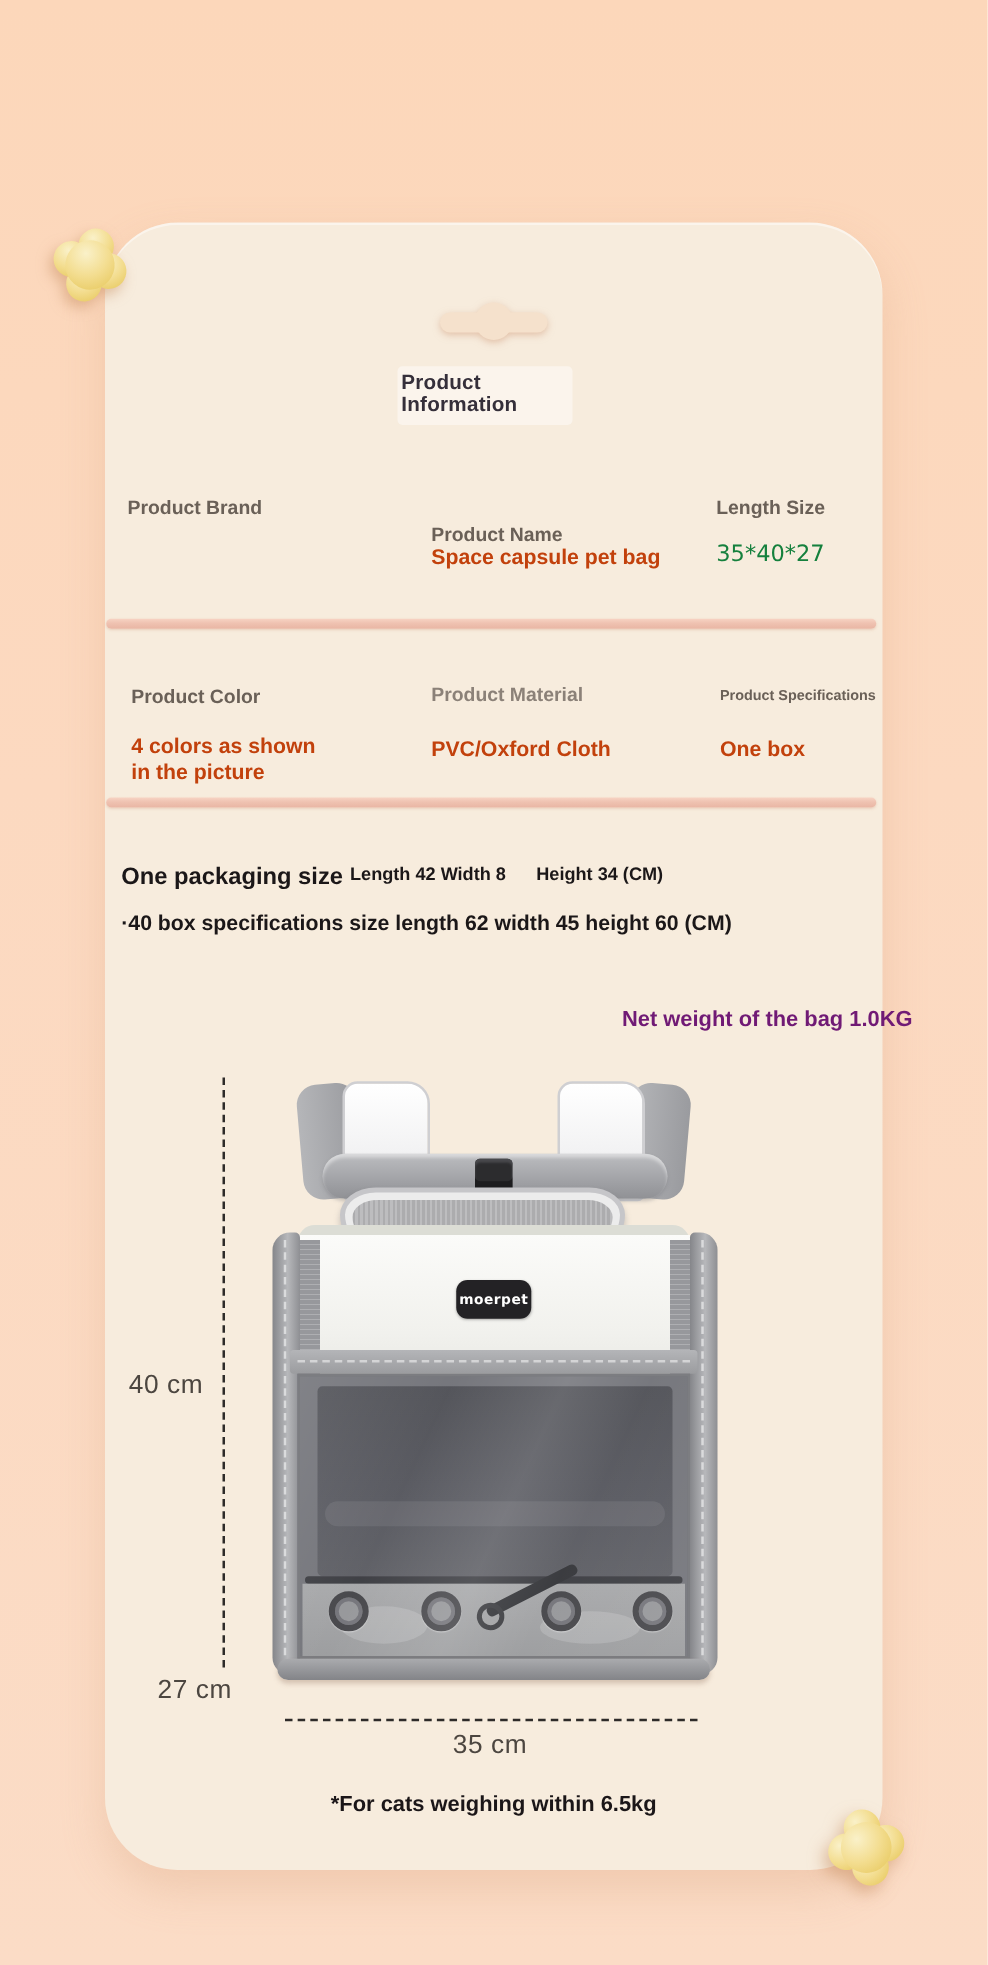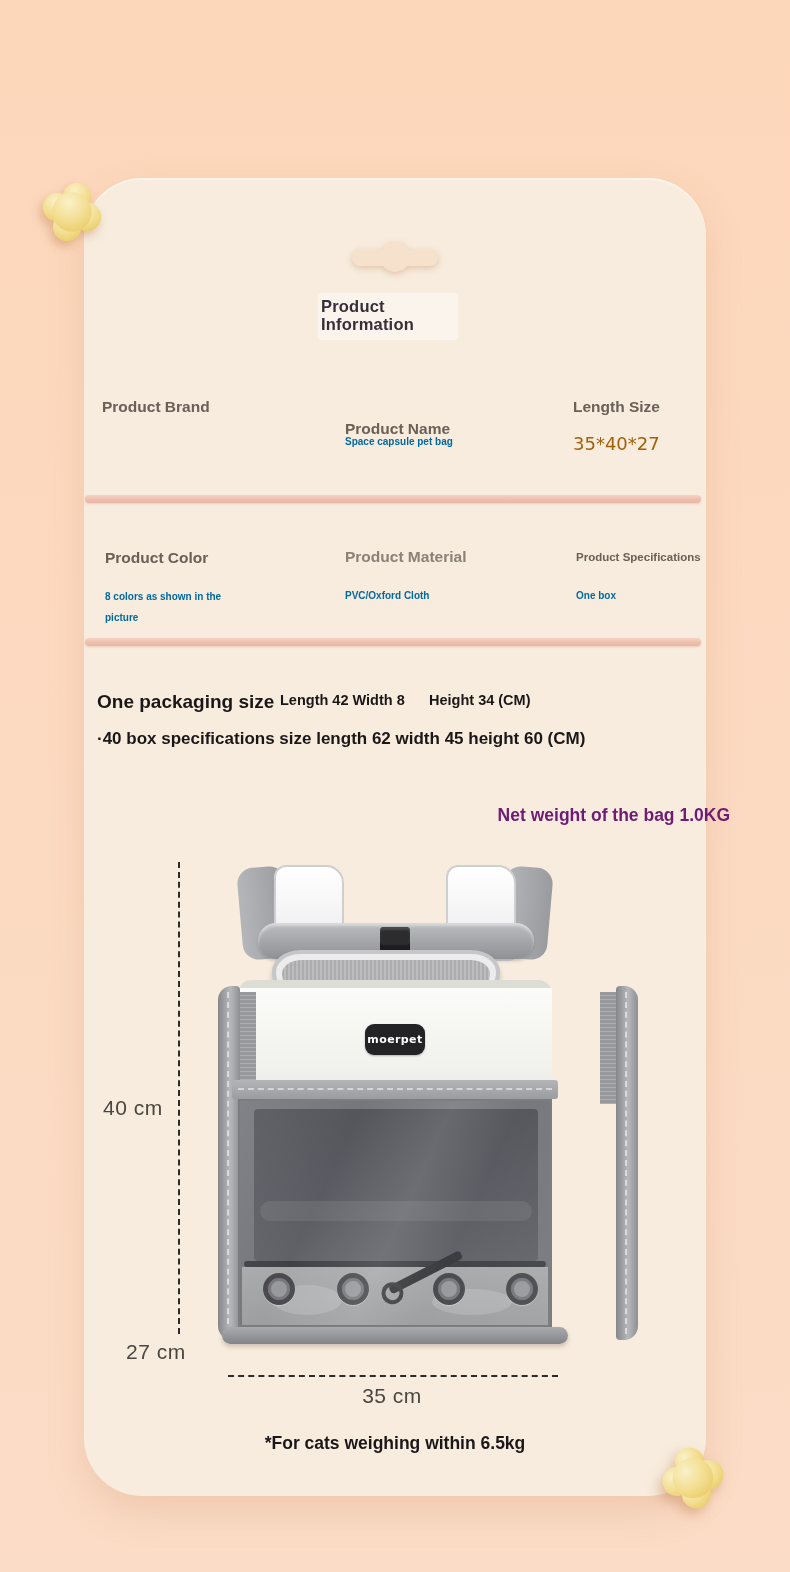"Space capsule pet bag" .val { color: #0369a1 -> #c2410c; font-size: 10px -> 17px }
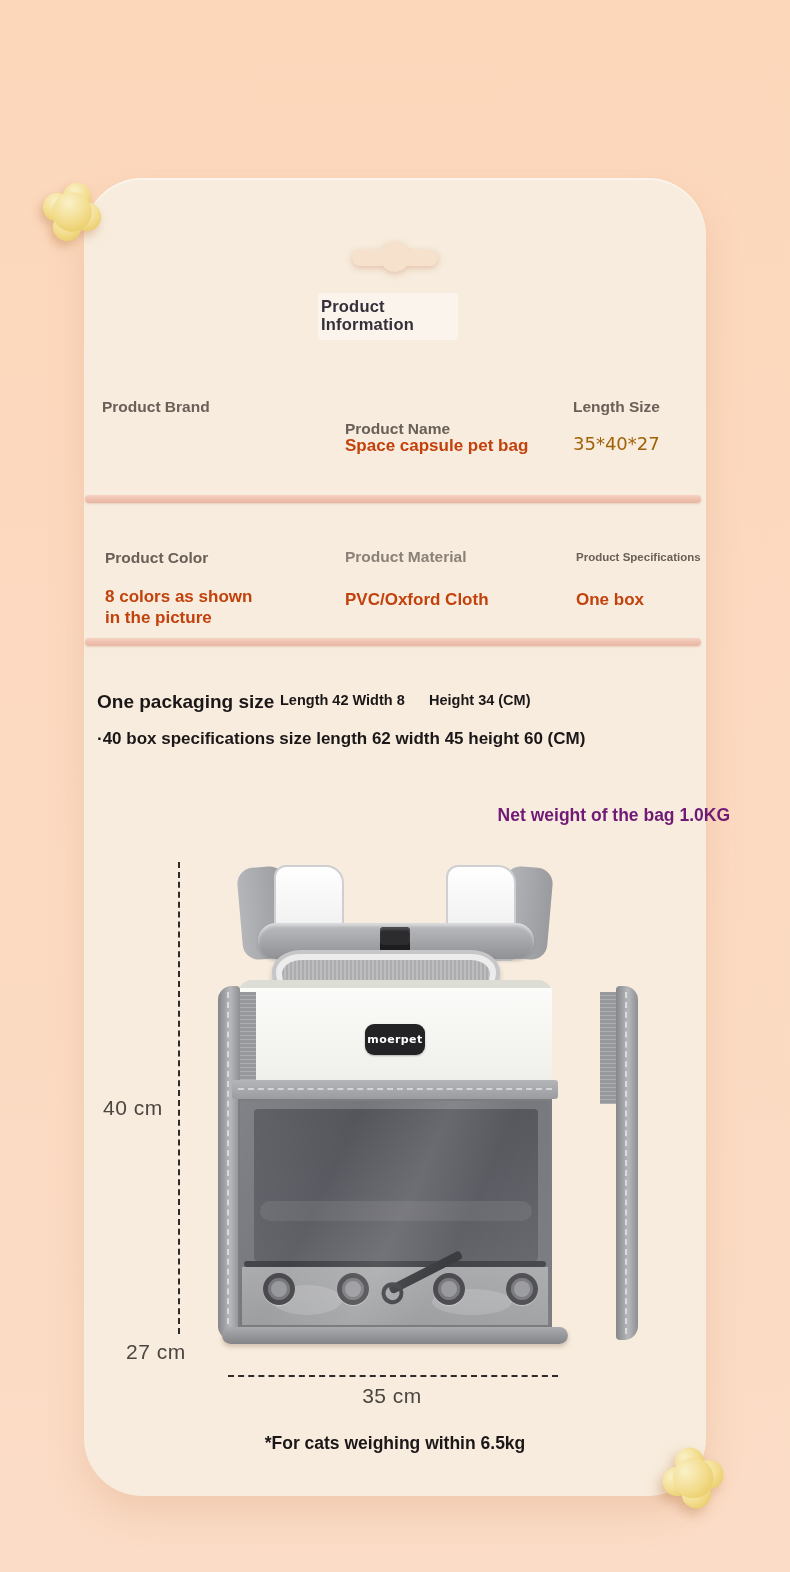"35*40*27" .val-dim { color: #a16207 -> #15803d }
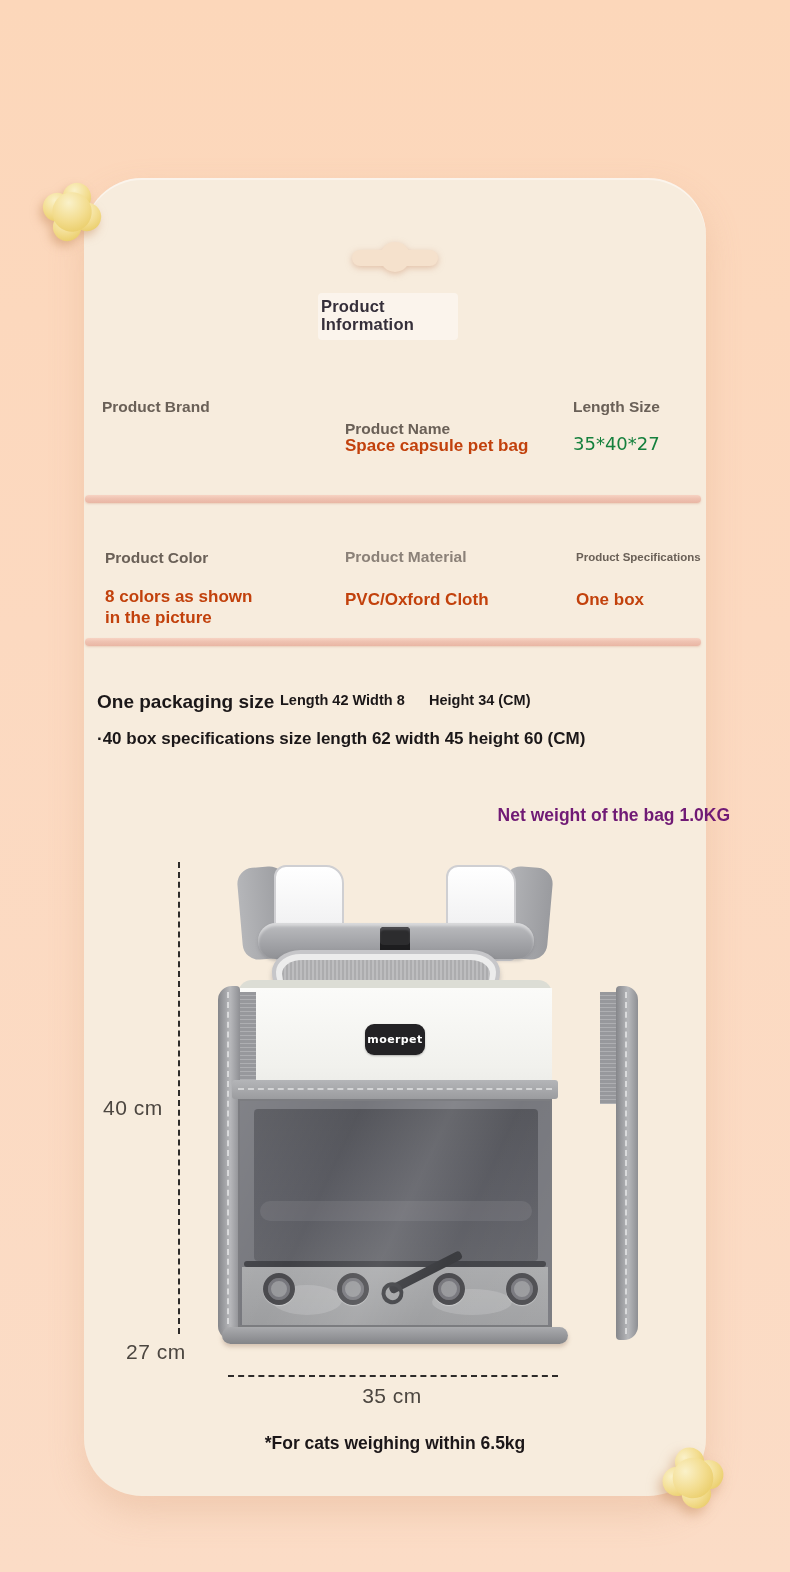"8 colors as shown in" div.val { text: 8 -> 4 }
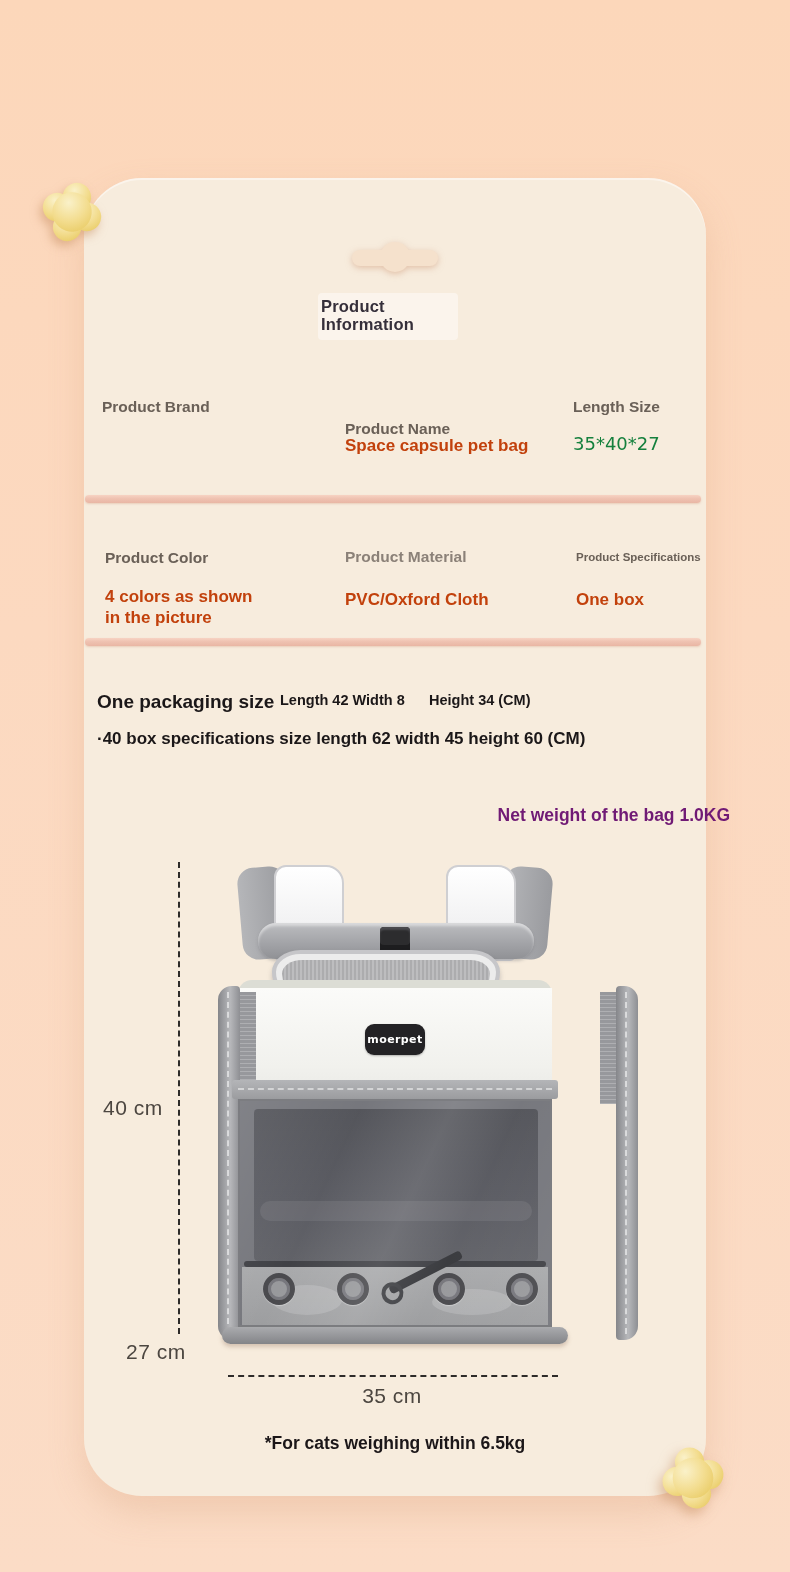"moerpet" .bag-body { width: 420px -> 356px }
